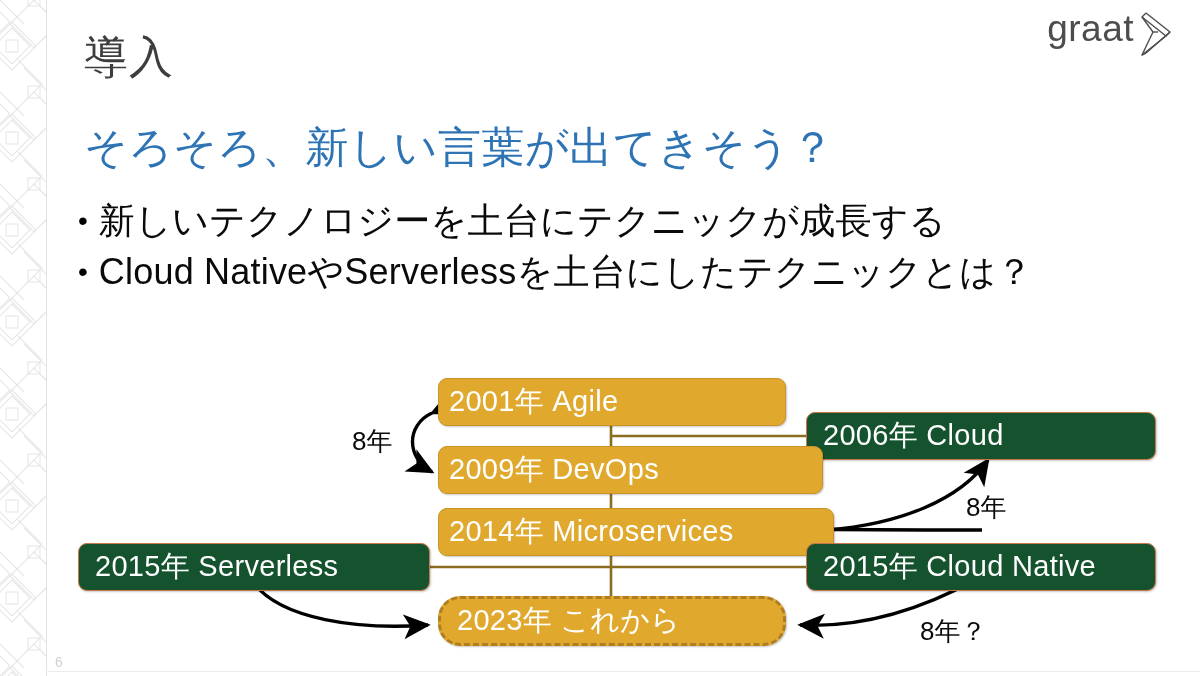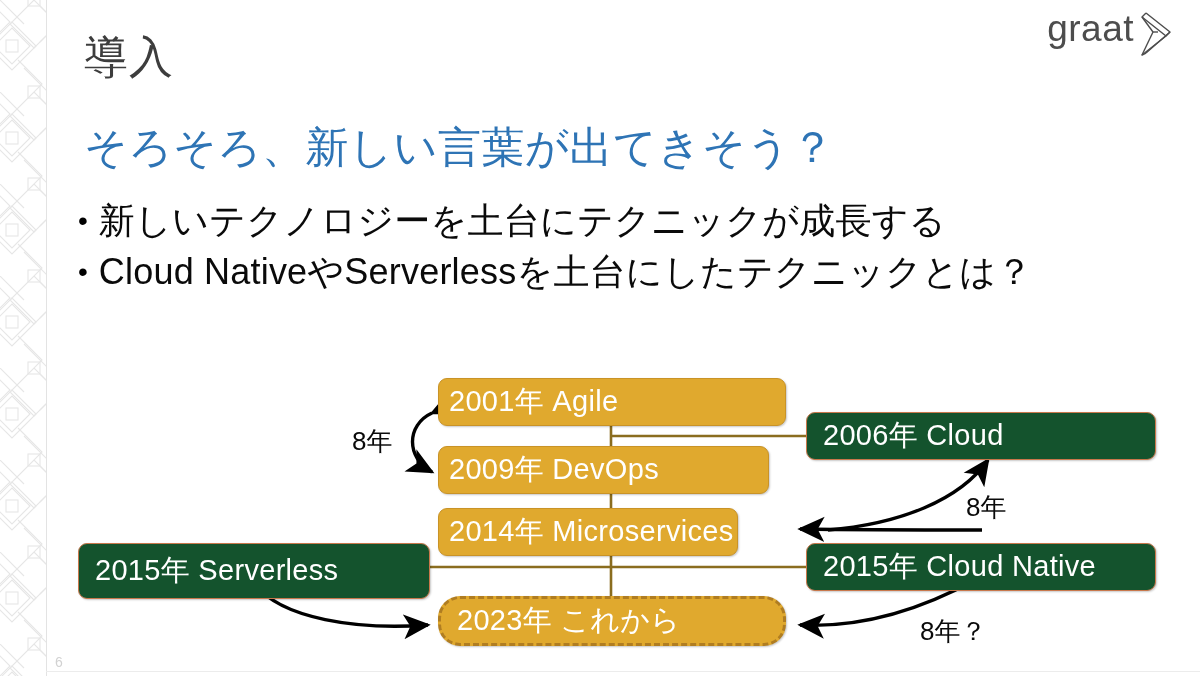"2009年 DevOps" div.node { width: 331px -> 385px }
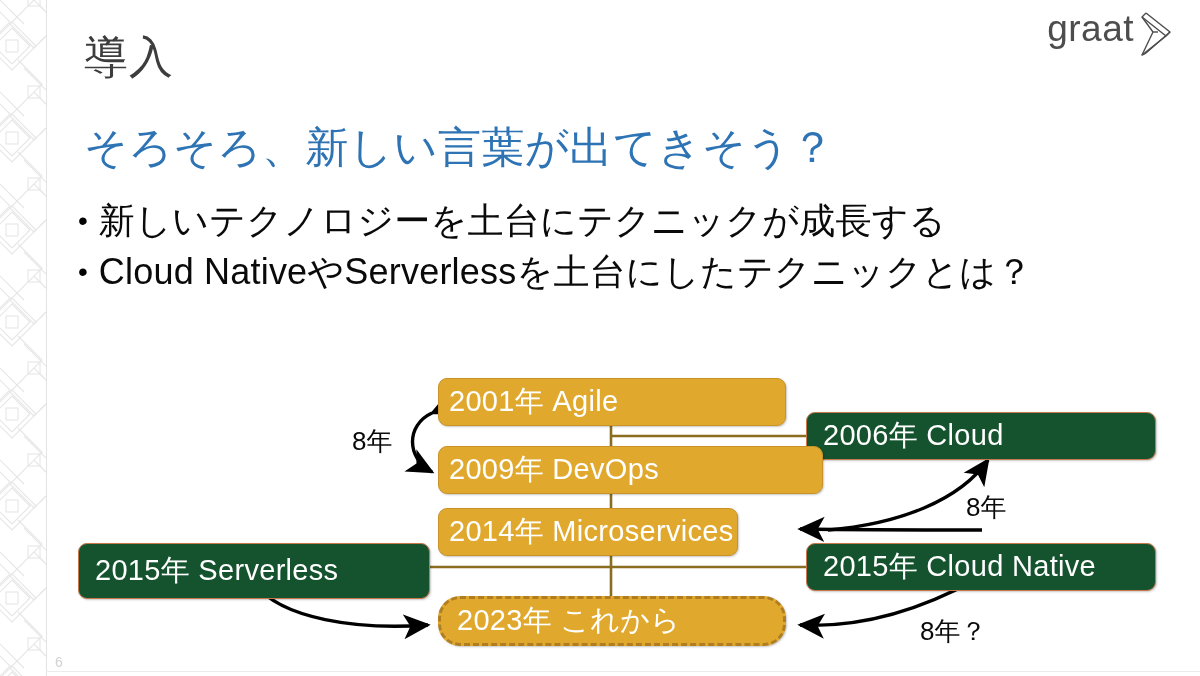"2014年 Microservices" div.node { width: 300px -> 396px }
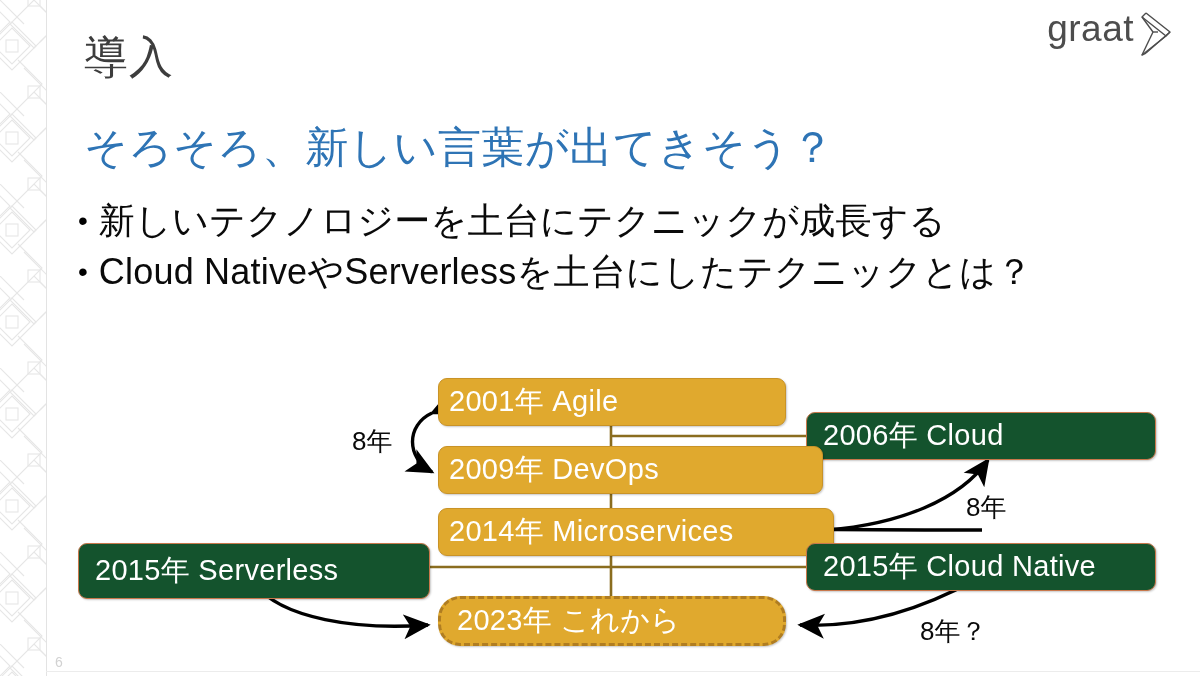"2015年 Serverless" div.node { height: 56px -> 48px }
